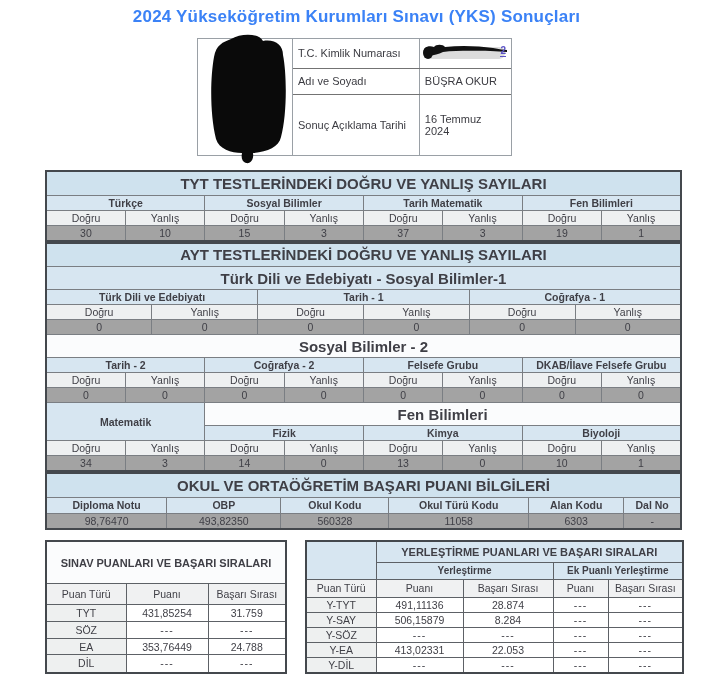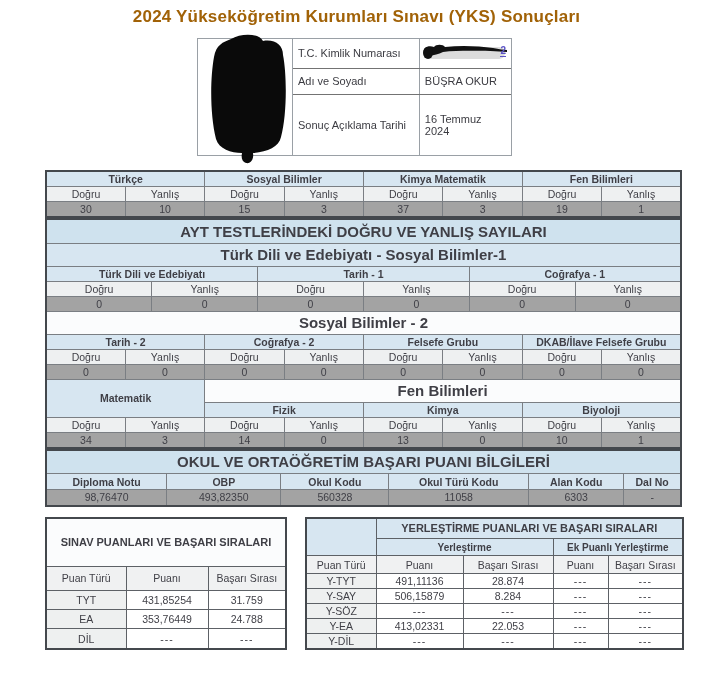"2024 Yükseköğretim Kurumları Sınavı" .doc-title { color: #a16207 -> #3b82f6 }
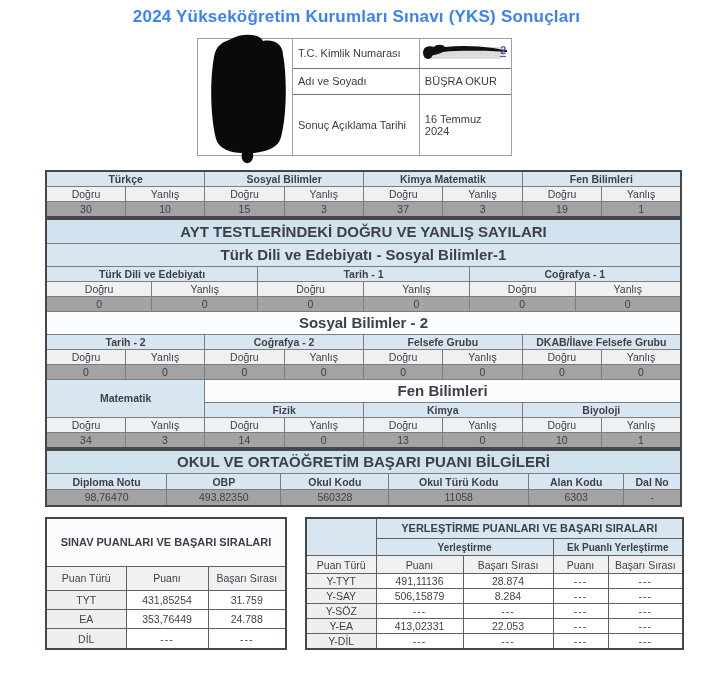"TYT TESTLERİNDEKİ DOĞRU VE YANLIŞ" tr { html: none -> <tr> <td>TYT TESTLERİNDEKİ DOĞRU VE YANLIŞ SAYILARI</td> </tr> }
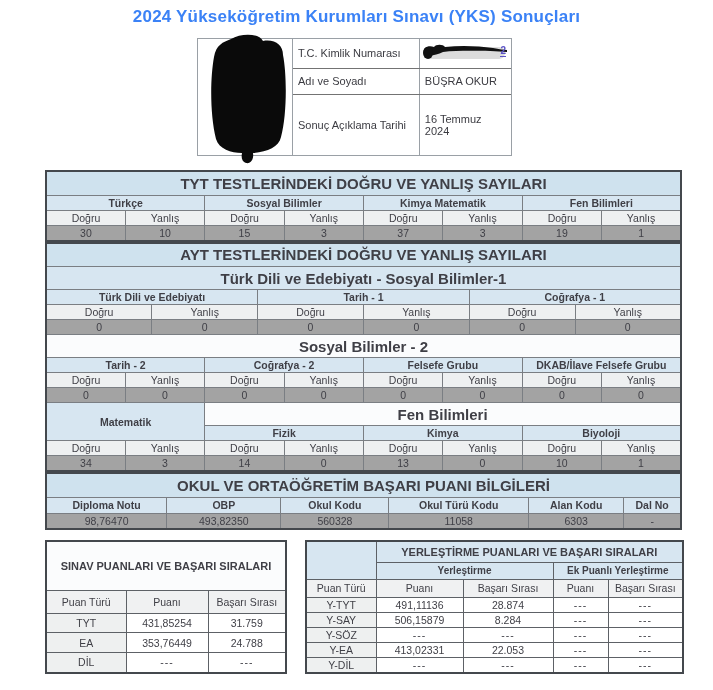"Kimya Matematik" td.cell-blue { text: Kimya -> Tarih }
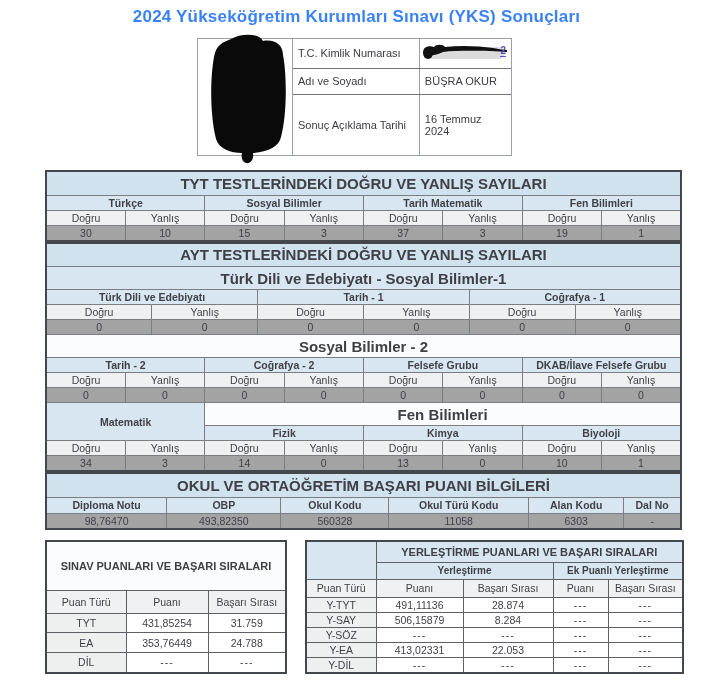"SÖZ" tr { html: none -> <tr> <td>SÖZ</td> <td>---</td> <td>---</td> </tr> }
